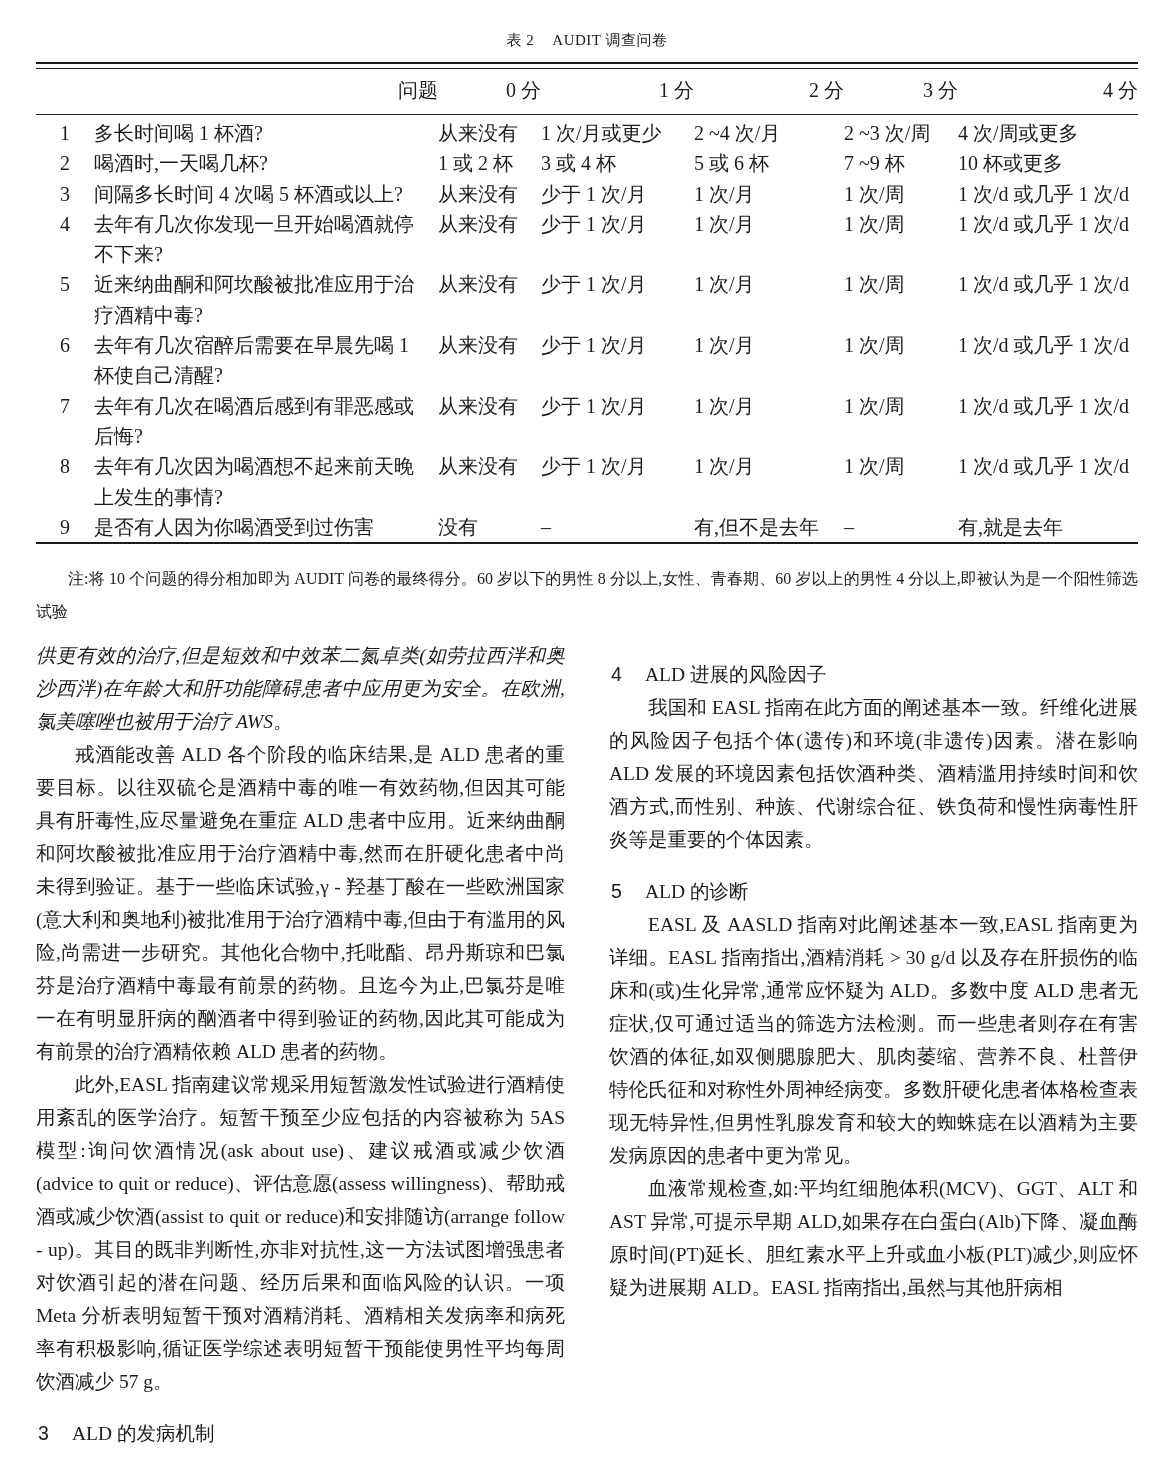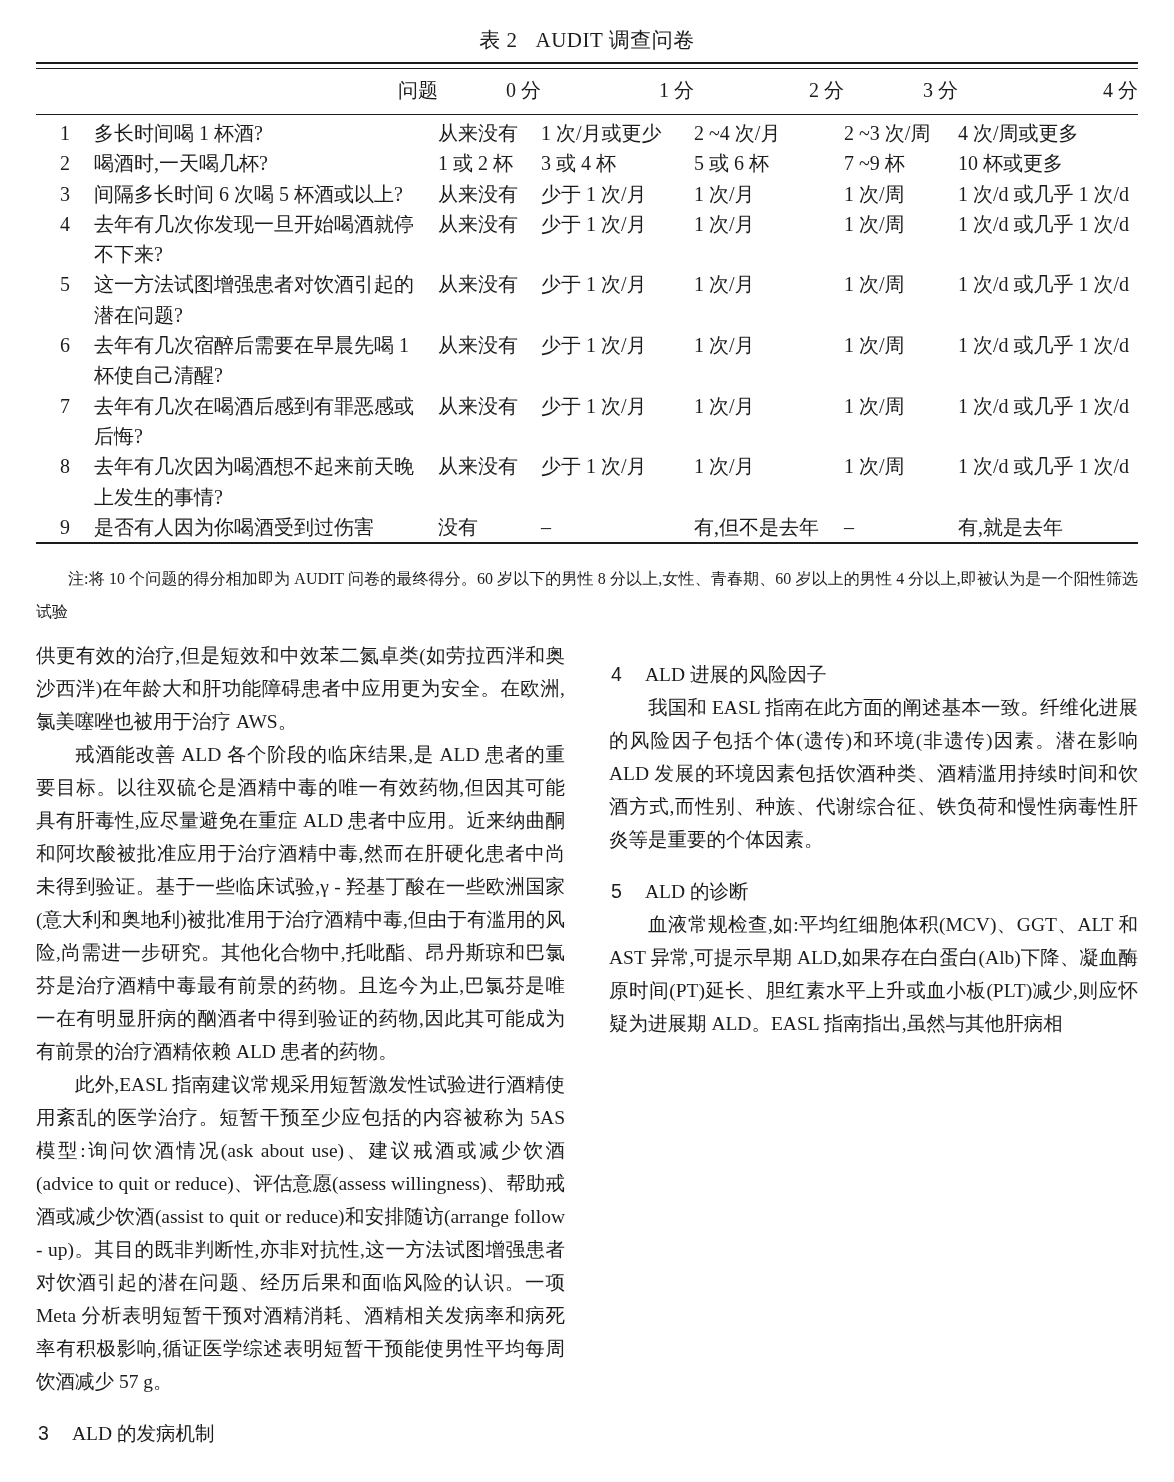"表 2 AUDIT 调查问卷" .table-title { font-size: 21px -> 15px }
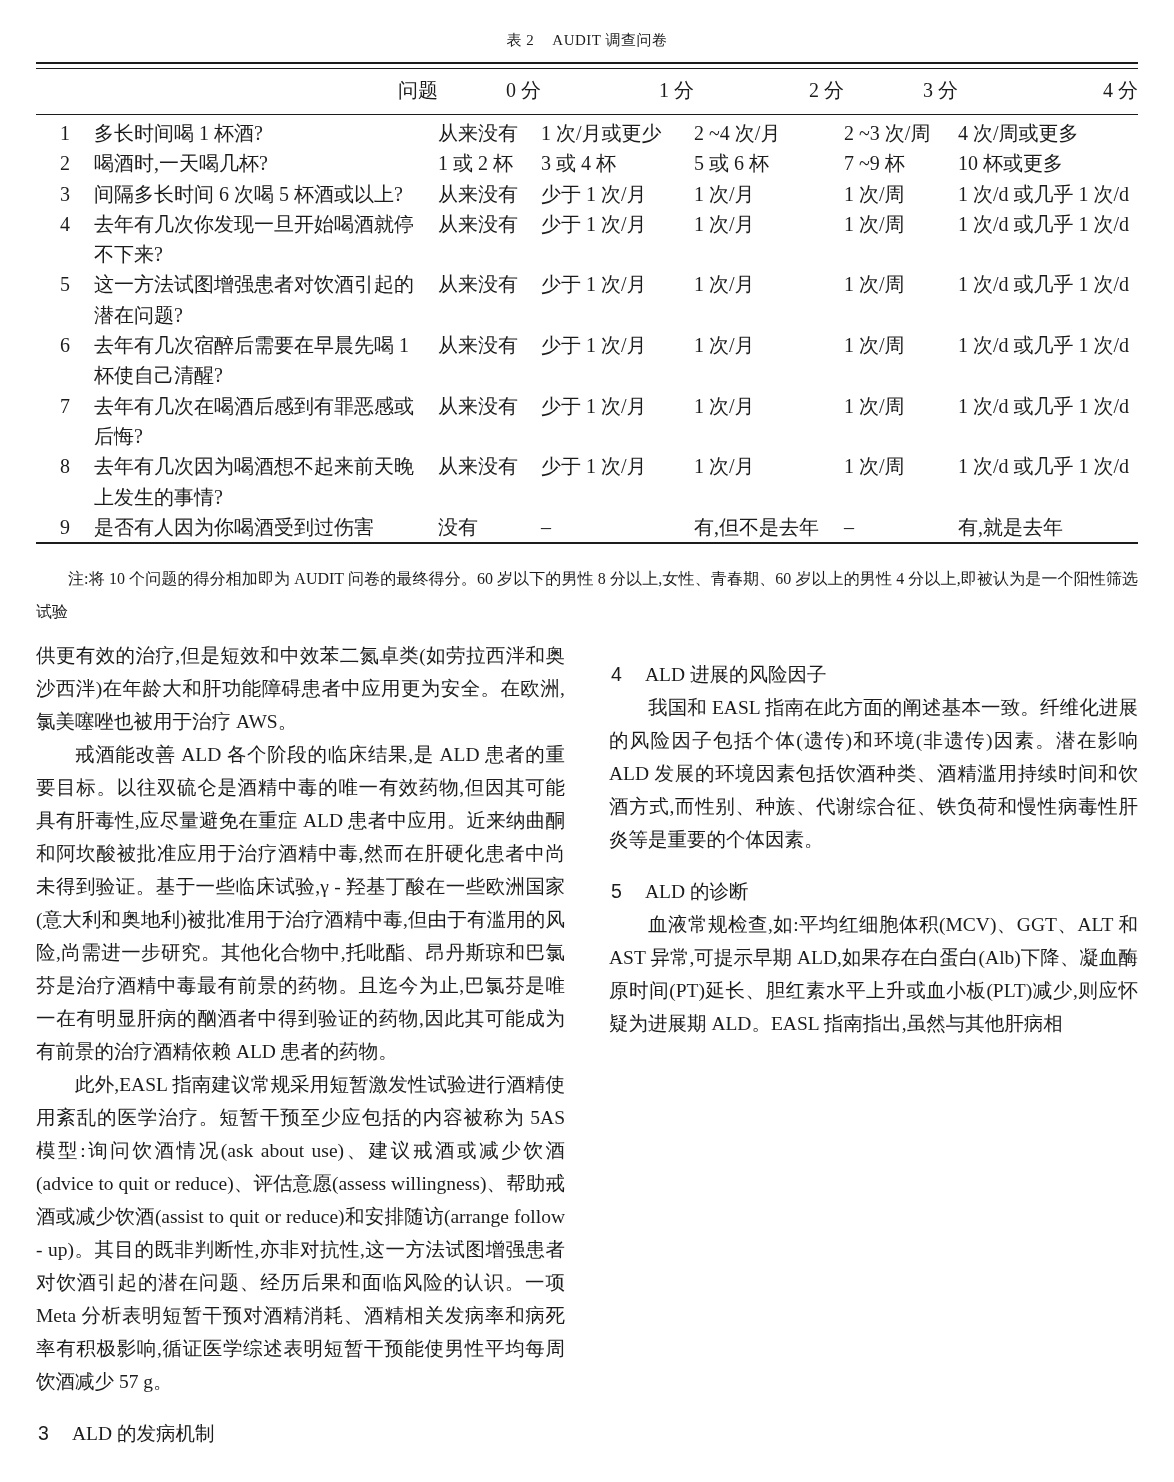"间隔多长时间 6 次喝 5 杯酒或以上?" td.q { text: 6 -> 4 }
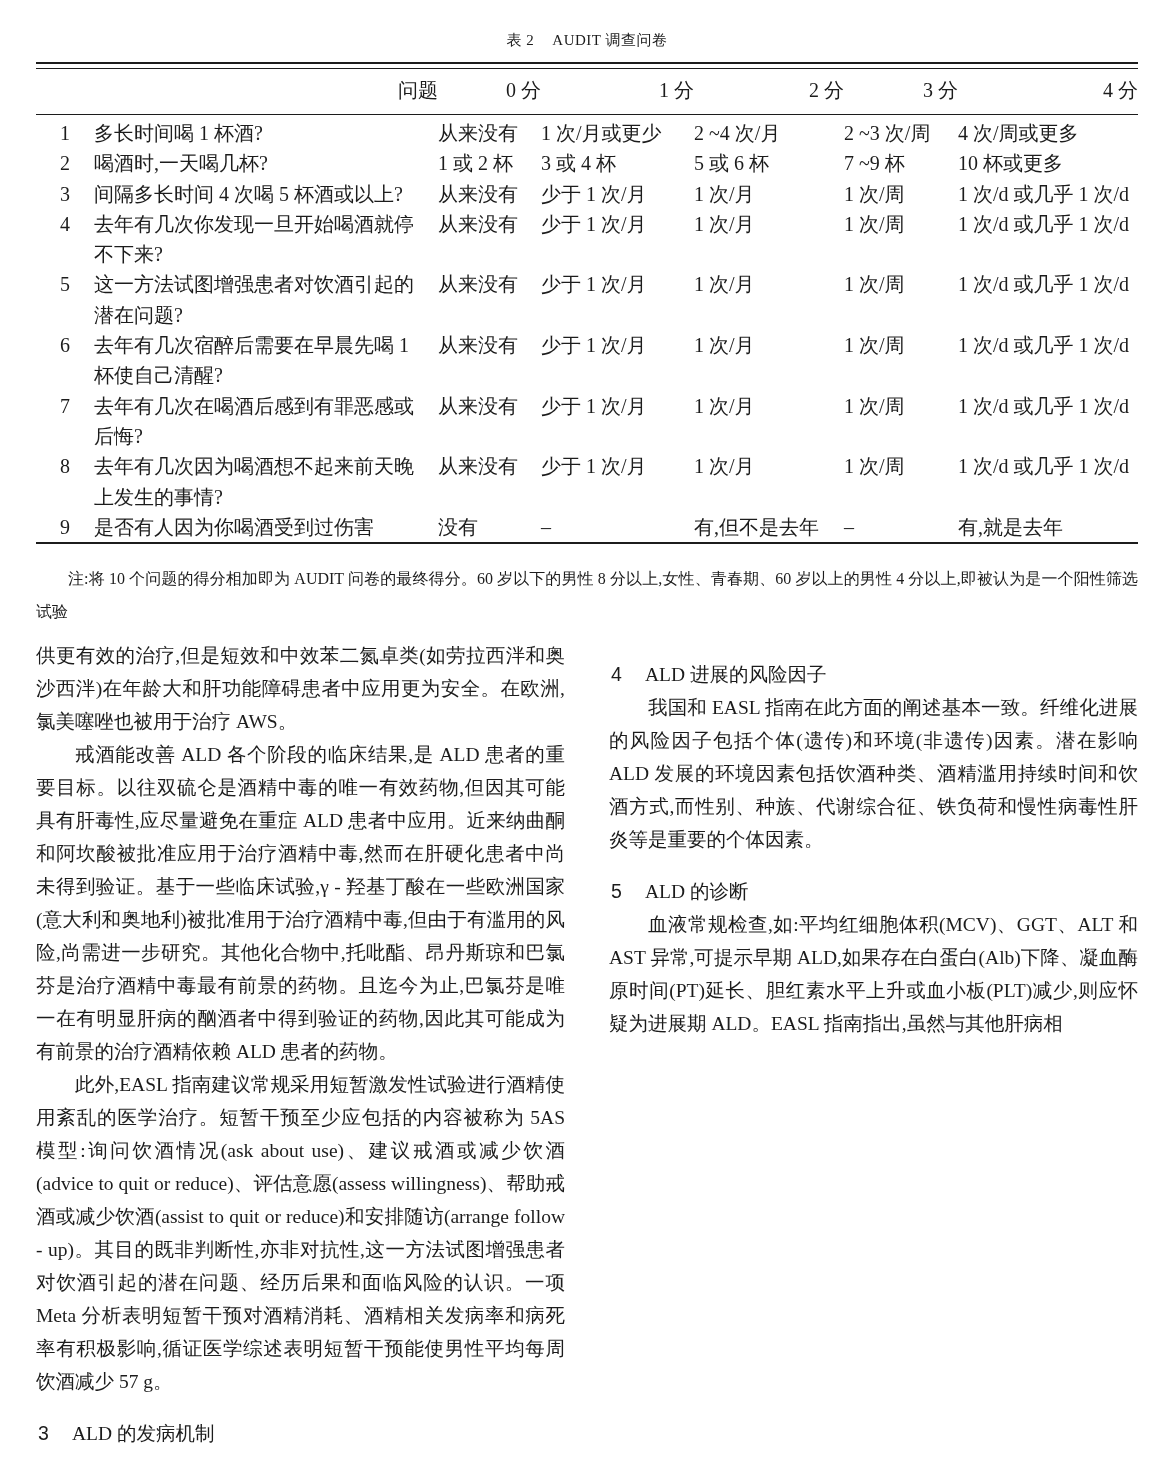"这一方法试图增强患者对饮酒引起的潜在问题?" td.q { text: 这一方法试图增强患者对饮酒引起的潜在问题 -> 近来纳曲酮和阿坎酸被批准应用于治疗酒精中毒 }
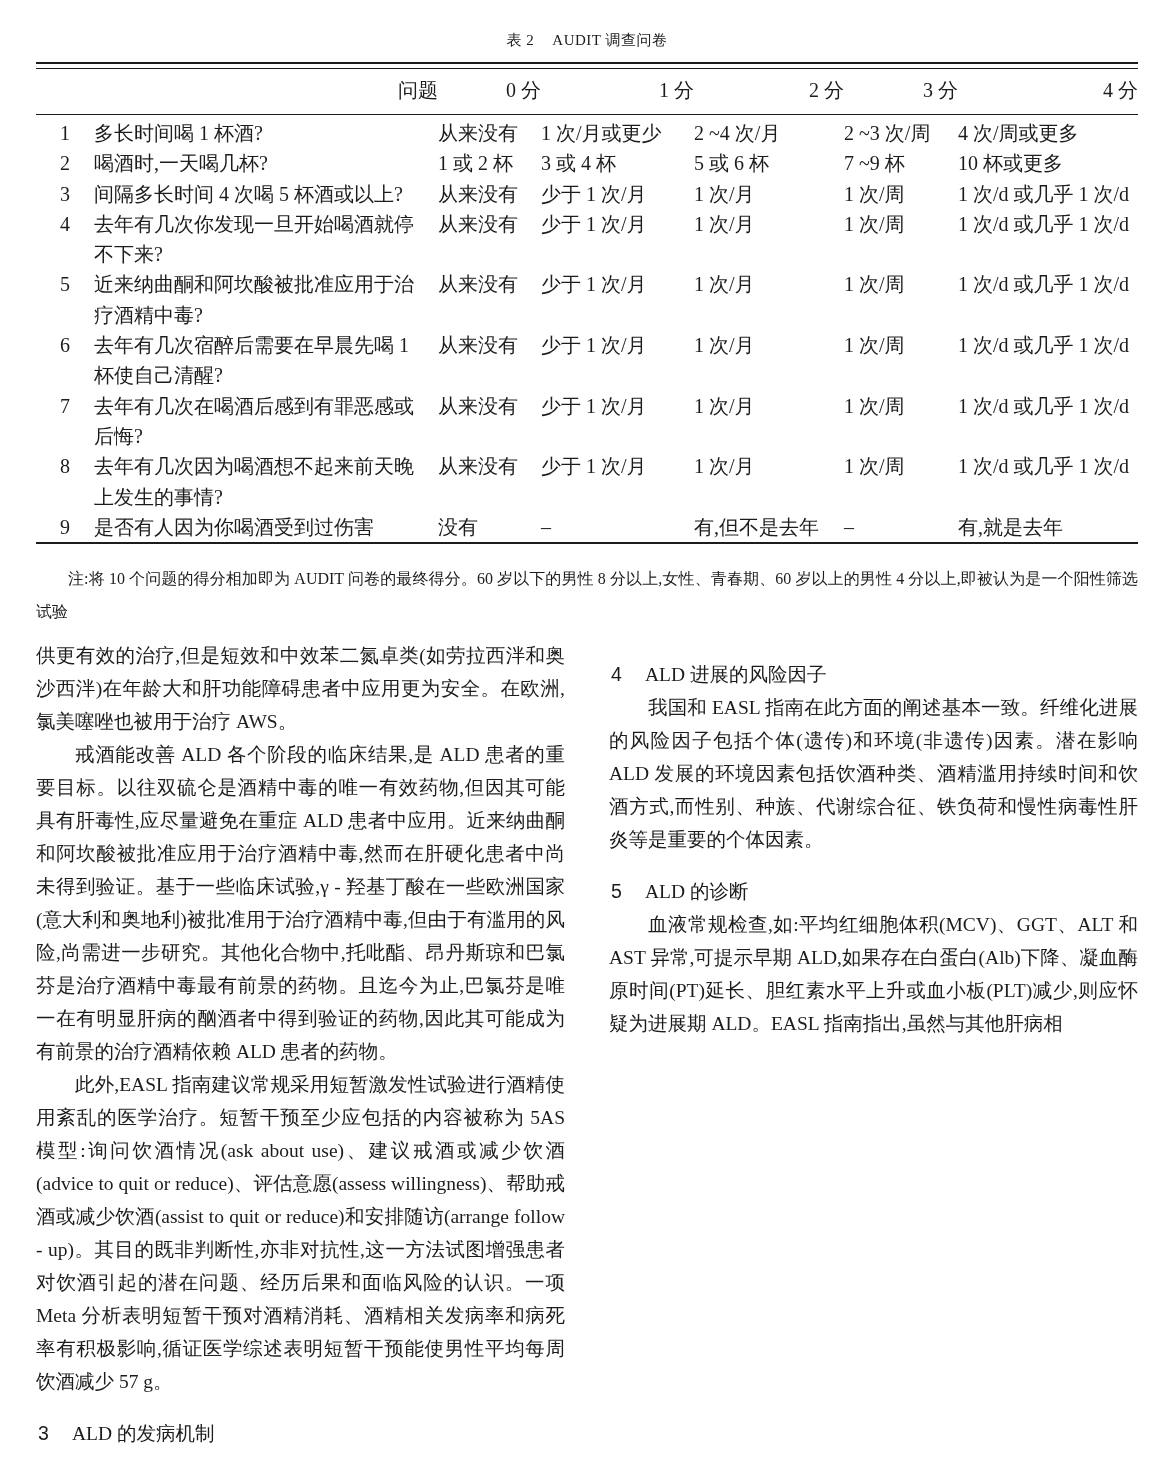"供更有效的治疗,但是短效和中效苯二氮卓类(如劳拉西泮和奥沙西泮)在年龄大和肝功能" .col p.cont { font-style: none -> italic }
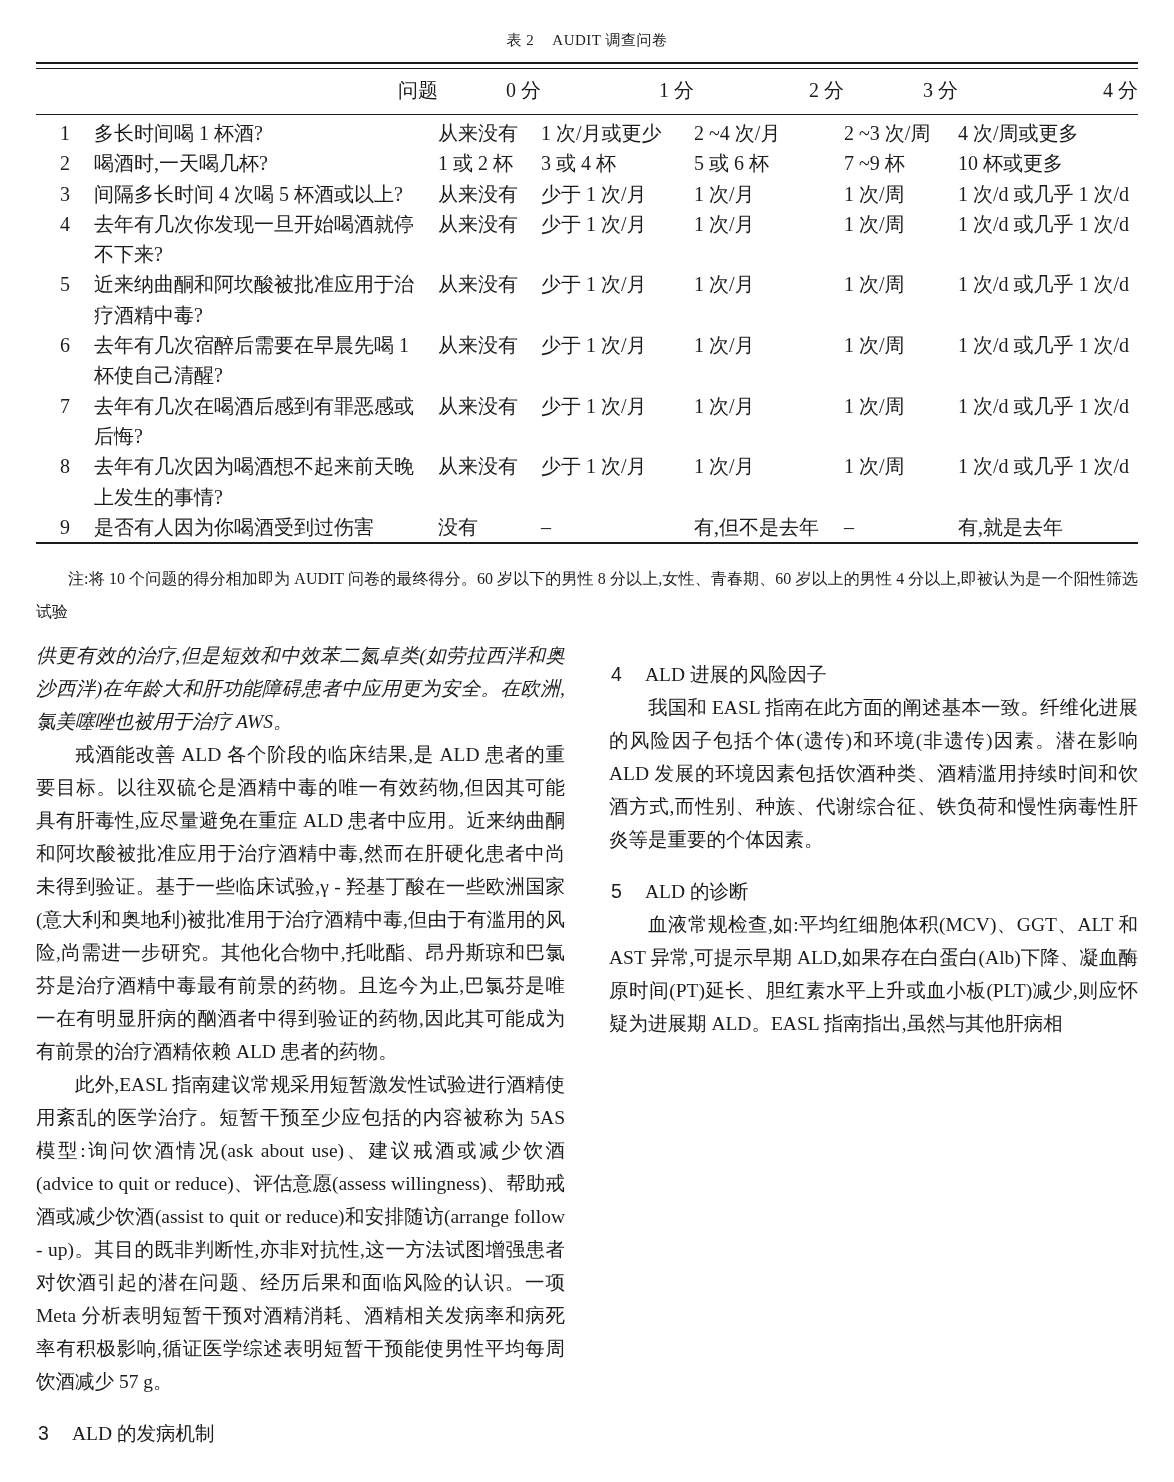"EASL 及 AASLD 指南对此阐述基本一致,EASL 指南更为详细。EASL" p { html: none -> <p>EASL 及 AASLD 指南对此阐述基本一致,EASL 指南更为详细。EASL 指南指出,酒精消耗 &gt; 30 g/d 以及存在肝损伤的临床和(或)生化异常,通常应怀疑为 ALD。多数中度 ALD 患者无症状,仅可通过适当的筛选方法检测。而一些患者则存在有害饮酒的体征,如双侧腮腺肥大、肌肉萎缩、营养不良、杜普伊特伦氏征和对称性外周神经病变。多数肝硬化患者体格检查表现无特异性,但男性乳腺发育和较大的蜘蛛痣在以酒精为主要发病原因的患者中更为常见。</p> }
